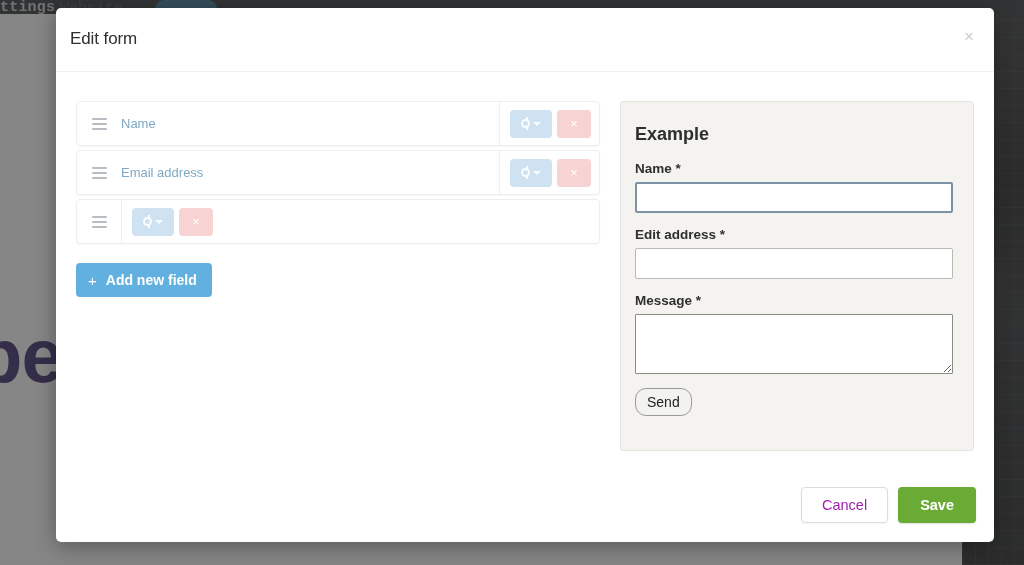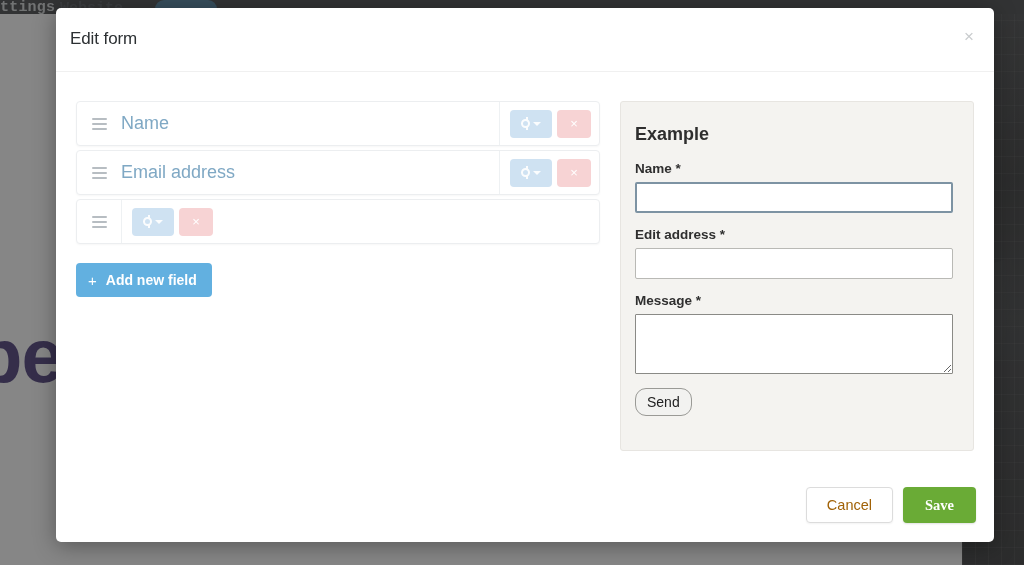"Name" .field-label { font-size: 18px -> 13px }
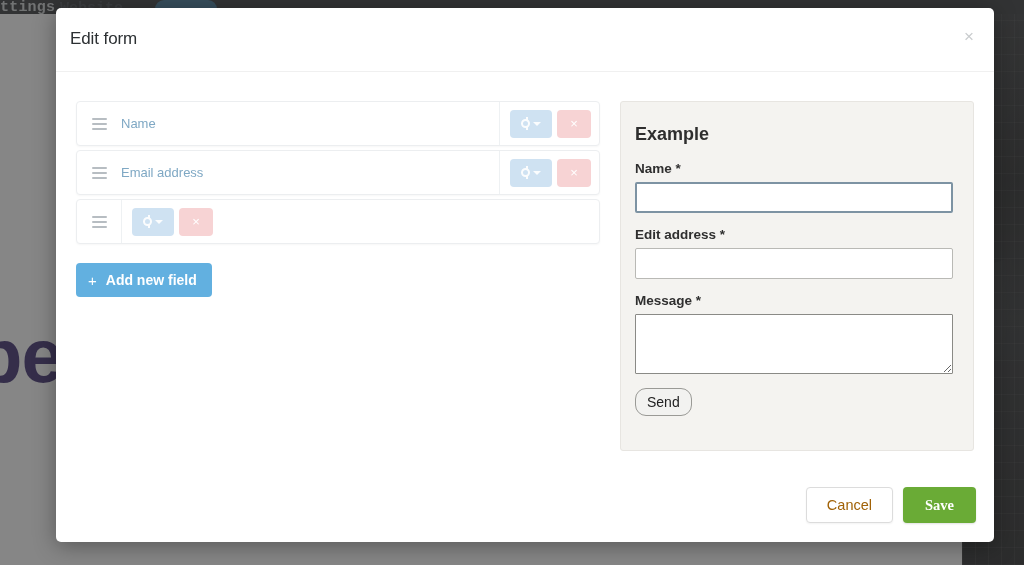"Cancel" #cancel-btn { color: #a16207 -> #a21caf }
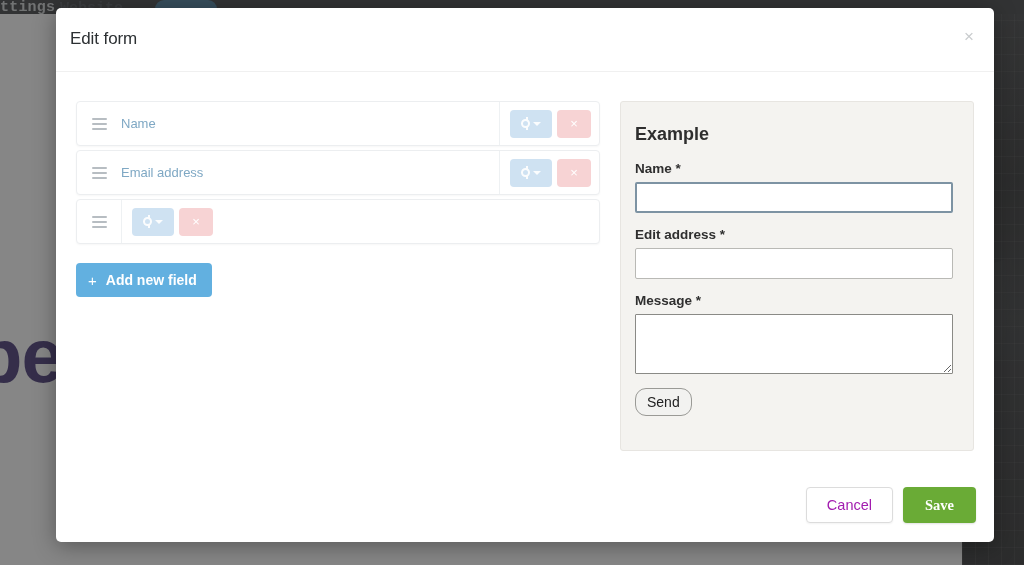"Save" #save-btn { font-family: Liberation Serif, serif -> Liberation Sans, sans-serif }
